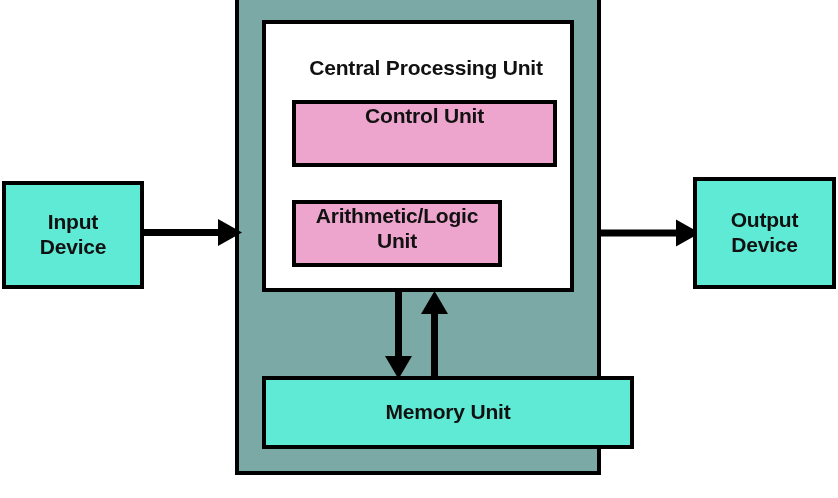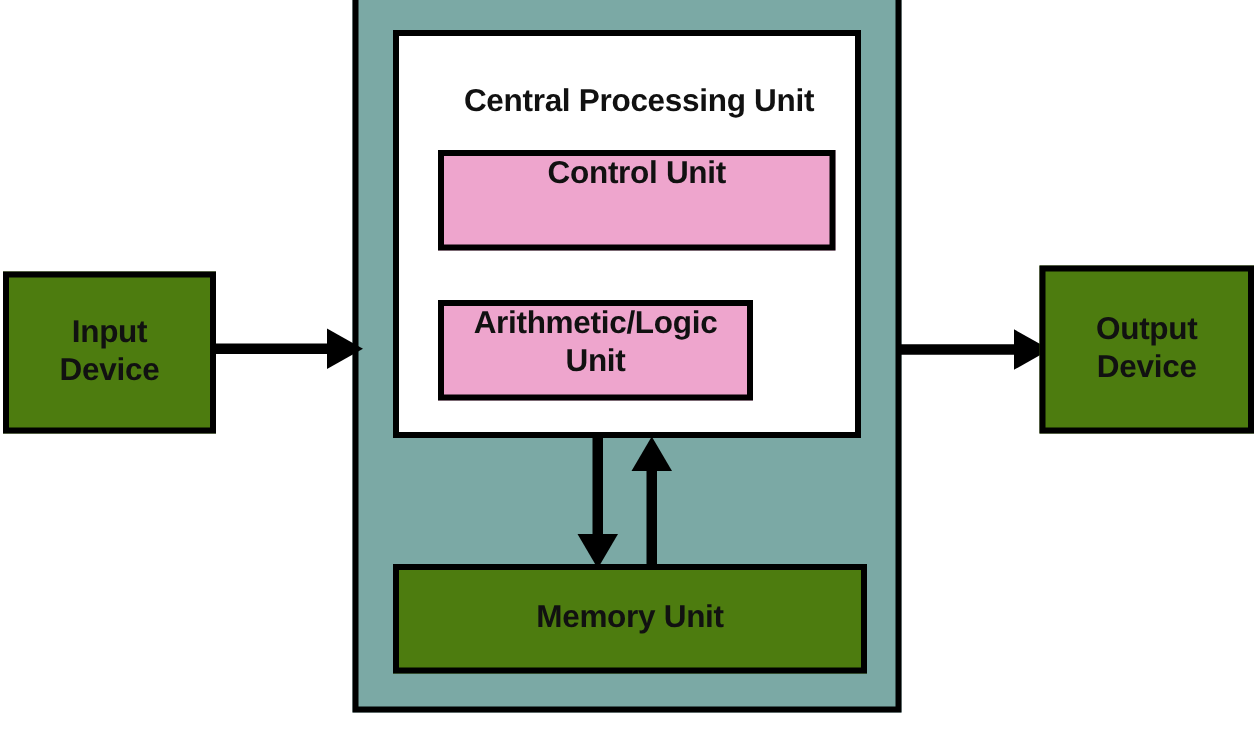"Input" .box { background: #4d7c0f -> #5eead4 }
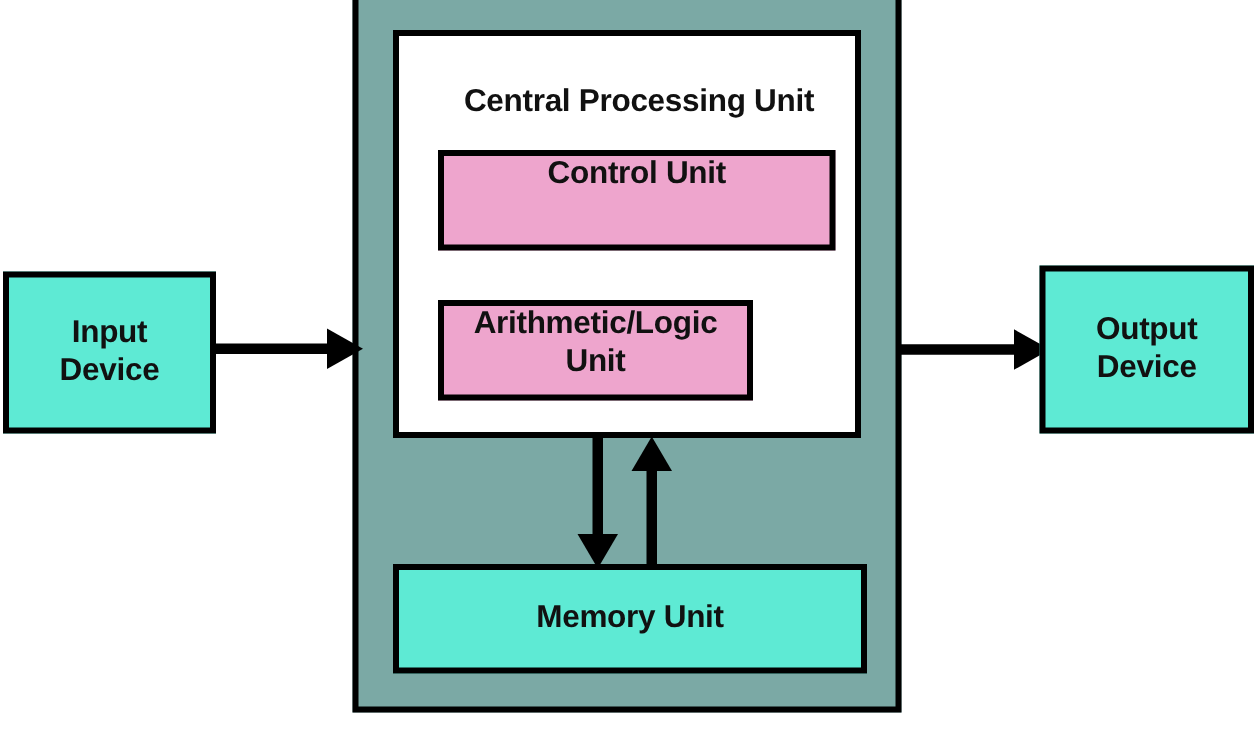"Memory Unit" #memory-unit-box { width: 316px -> 372px }
